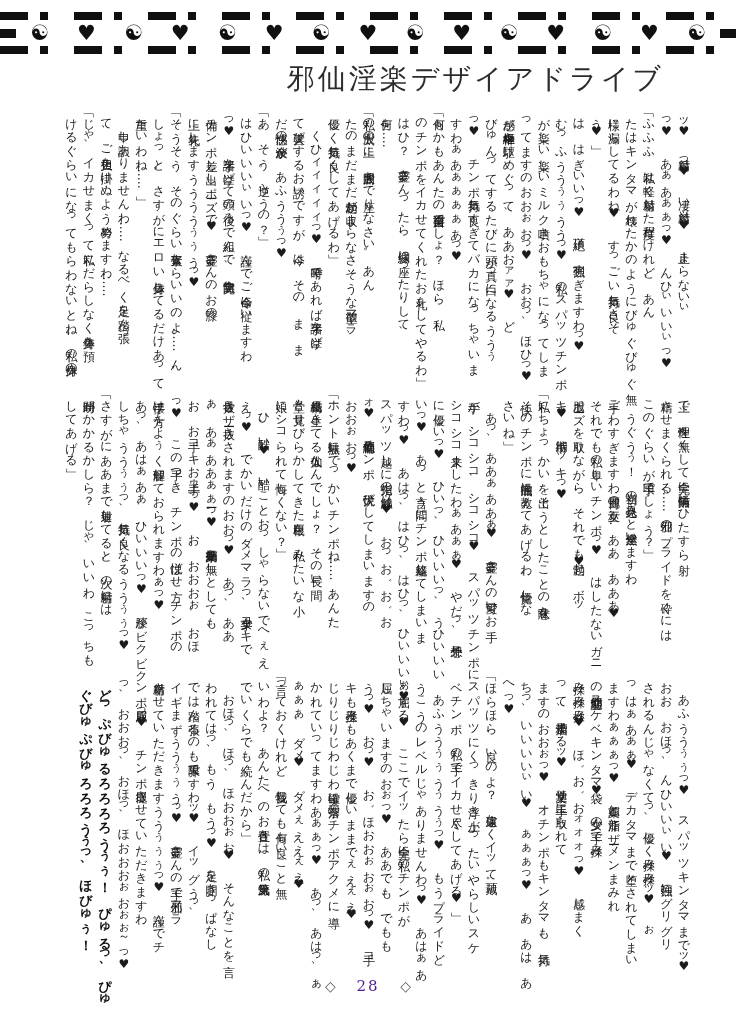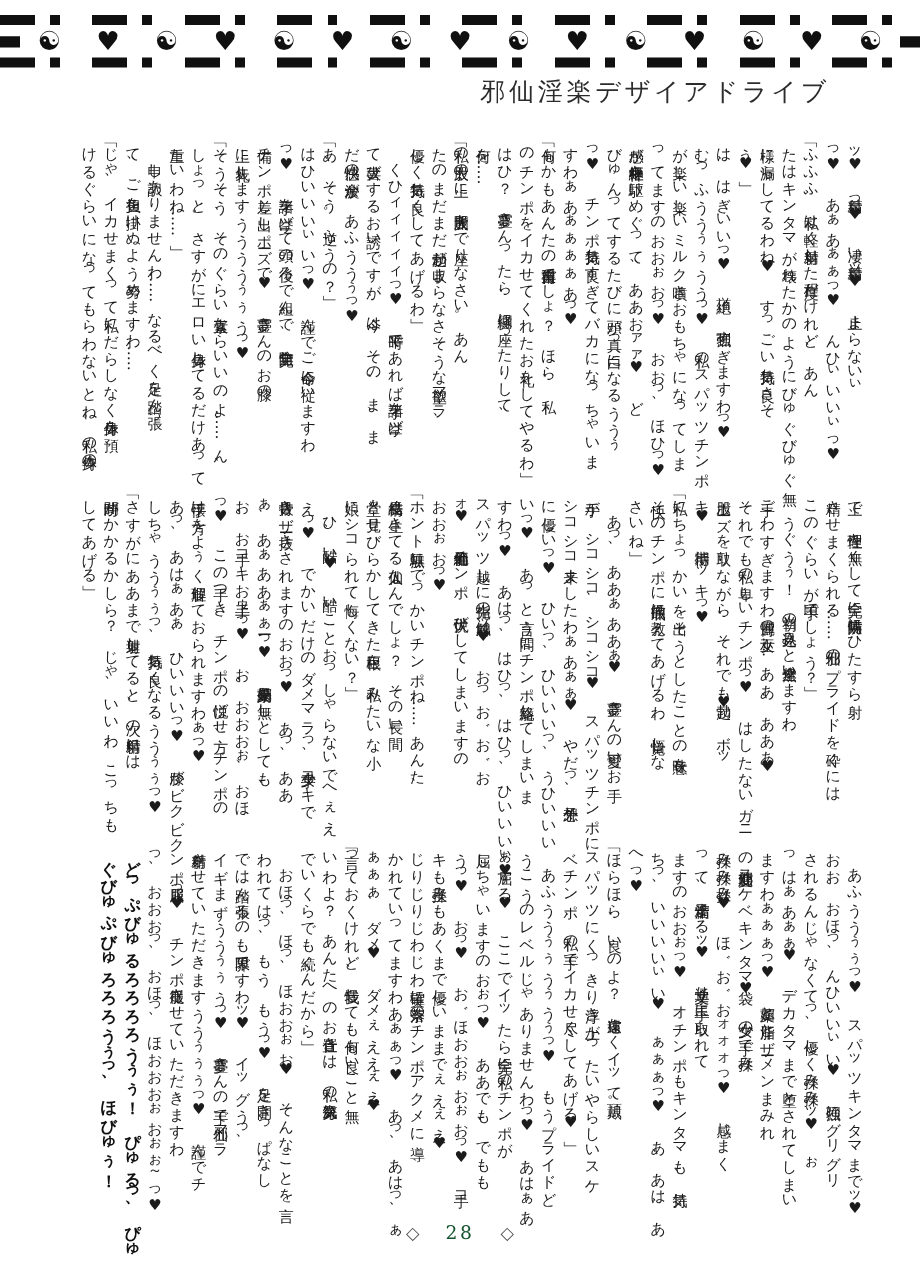"邪仙淫楽デザイアドライブ" .title { font-size: 20px -> 28px }
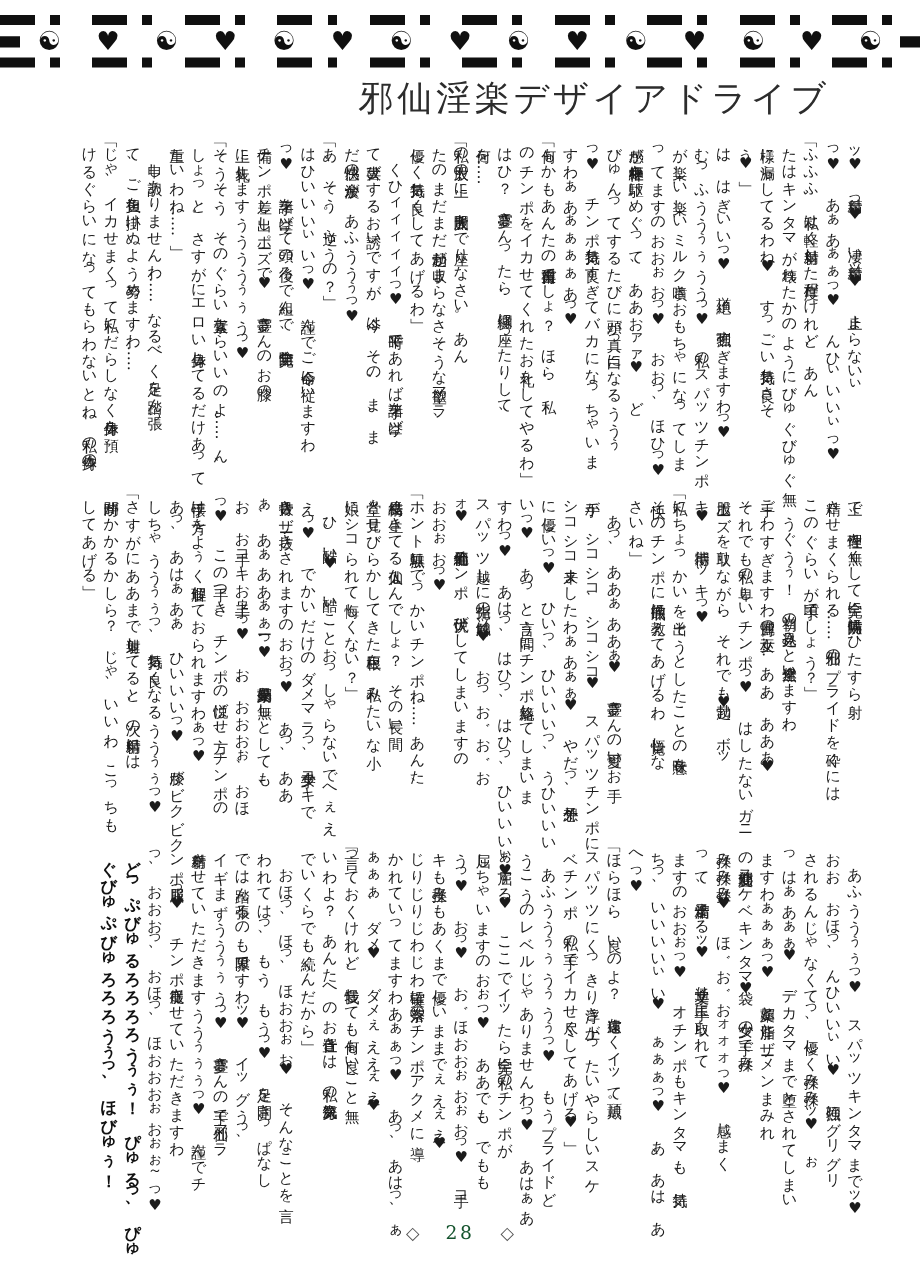"28" .pagenum .num { color: #14532d -> #4c1d95 }
